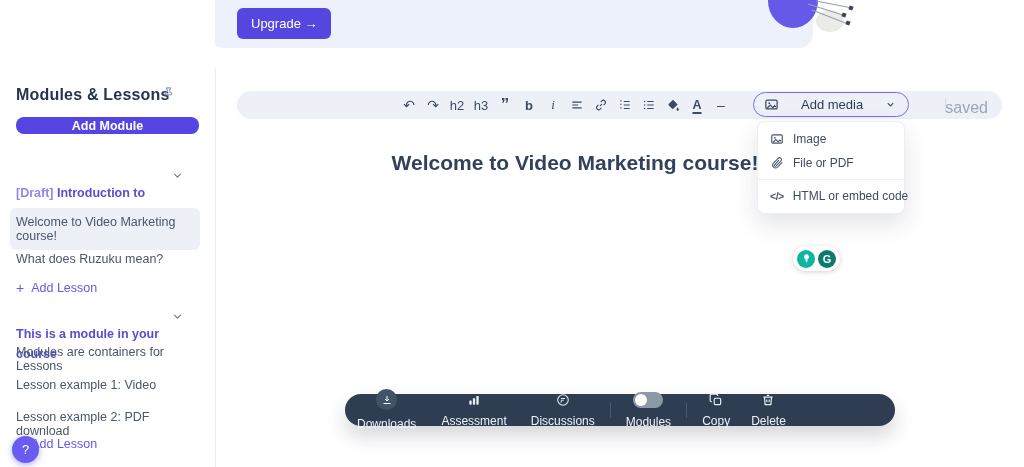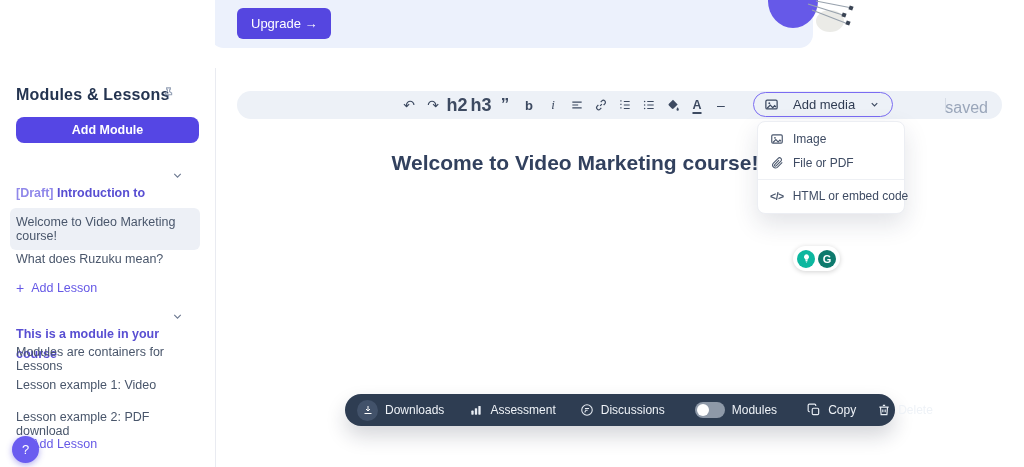"h2" .tb-h { font-size: 18px -> 13px; font-weight: bold -> normal }
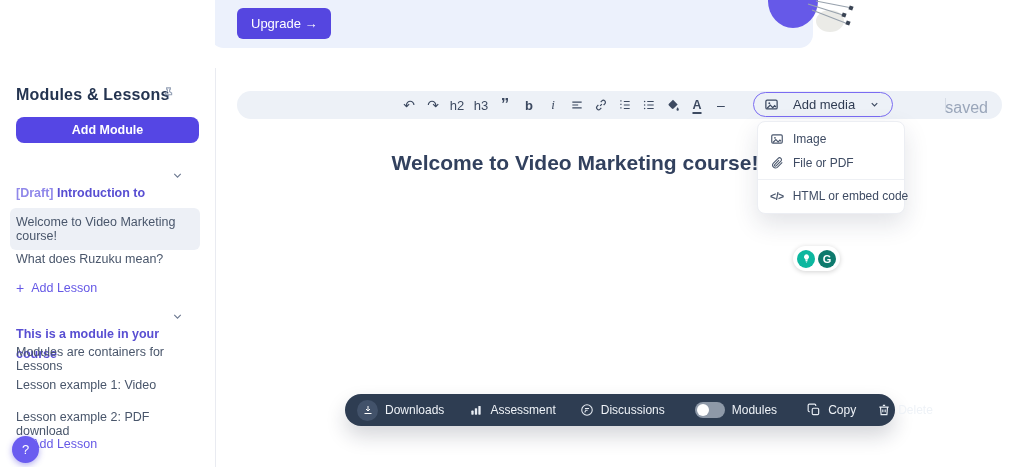"Add media" .add-media { gap: 14px -> 22px }
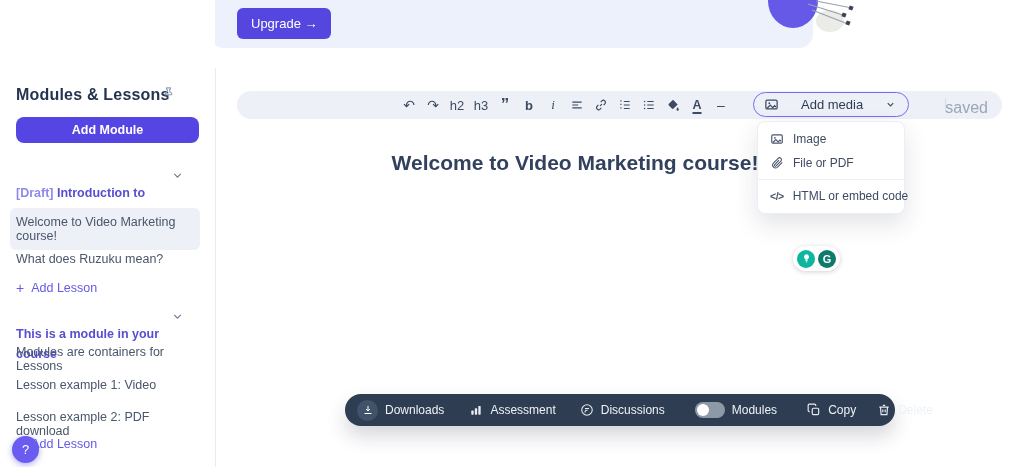"Add Module" .add-module { height: 26px -> 17px }
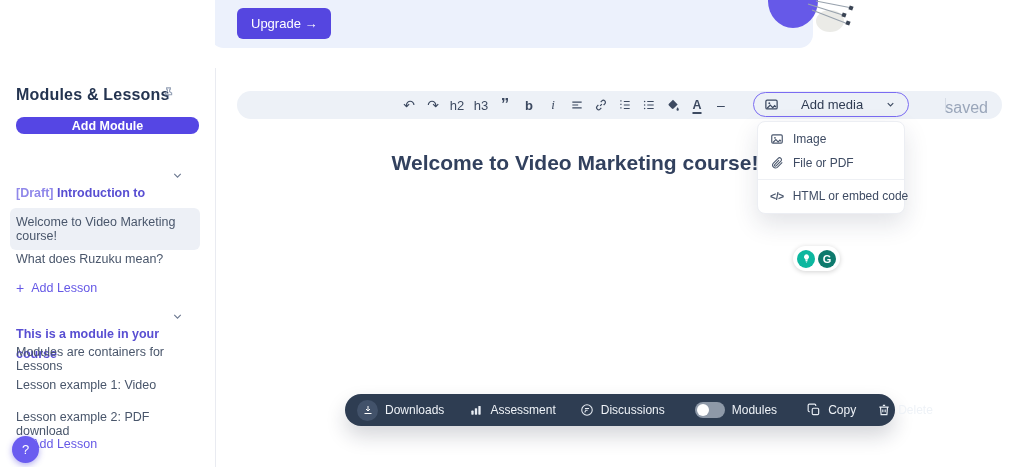"Downloads" .dk-item { flex-direction: none -> column }
